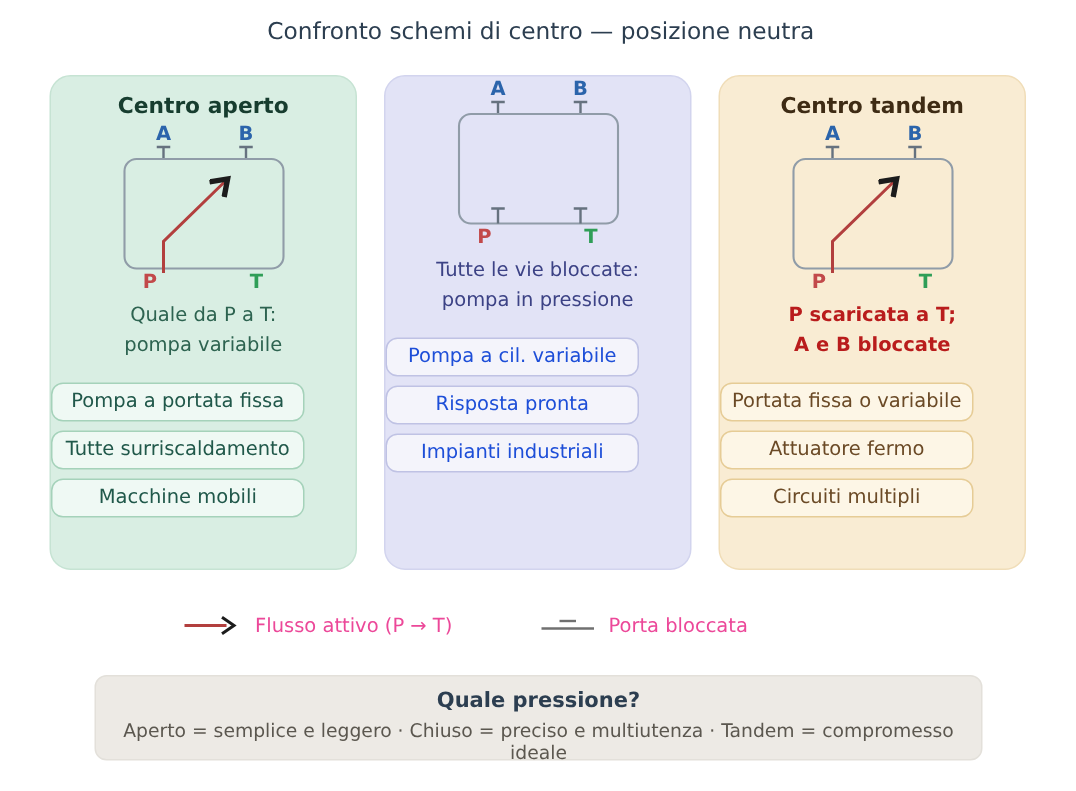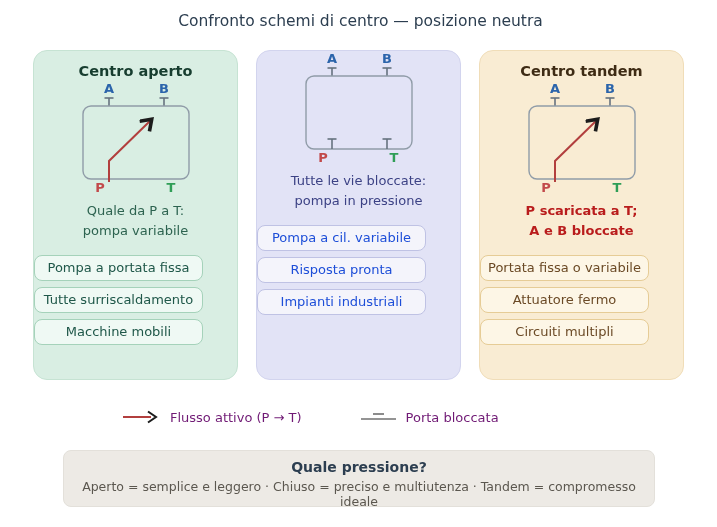"Flusso attivo (P → T)" .legend-label { color: #701a75 -> #ec4899 }
